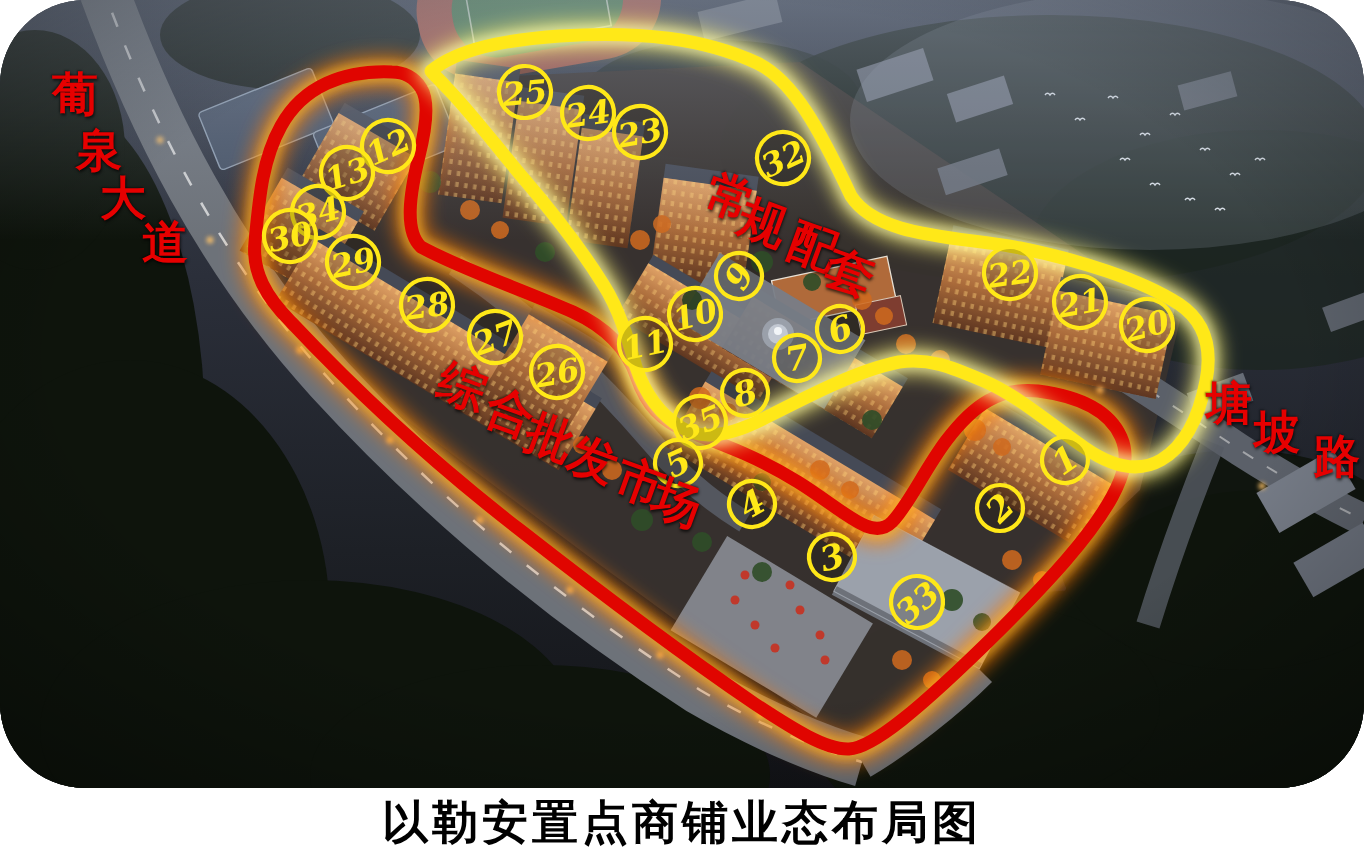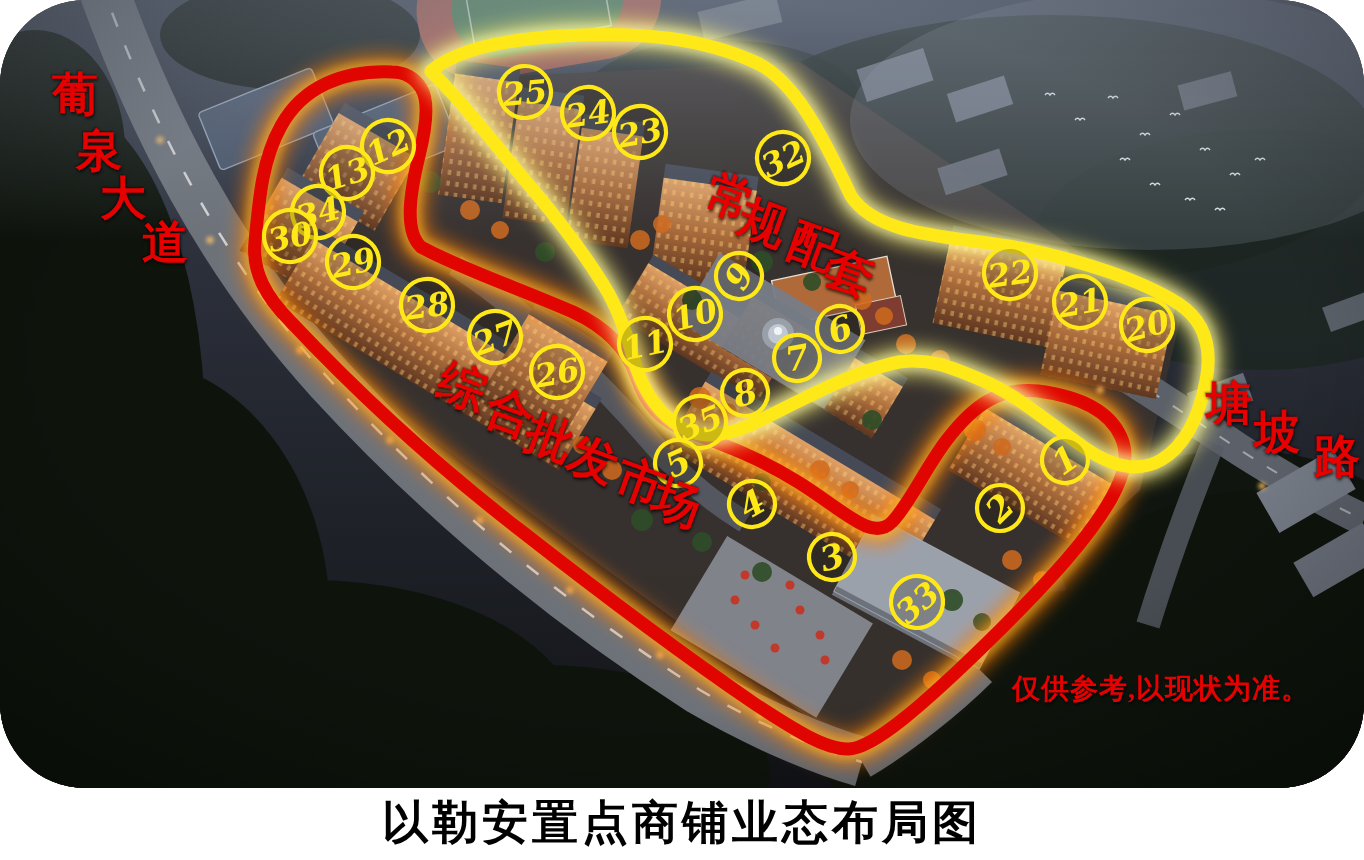"仅供参考,以现状为准。" div { html: <div>仅供参考,以现状为准。</div> -> none }
